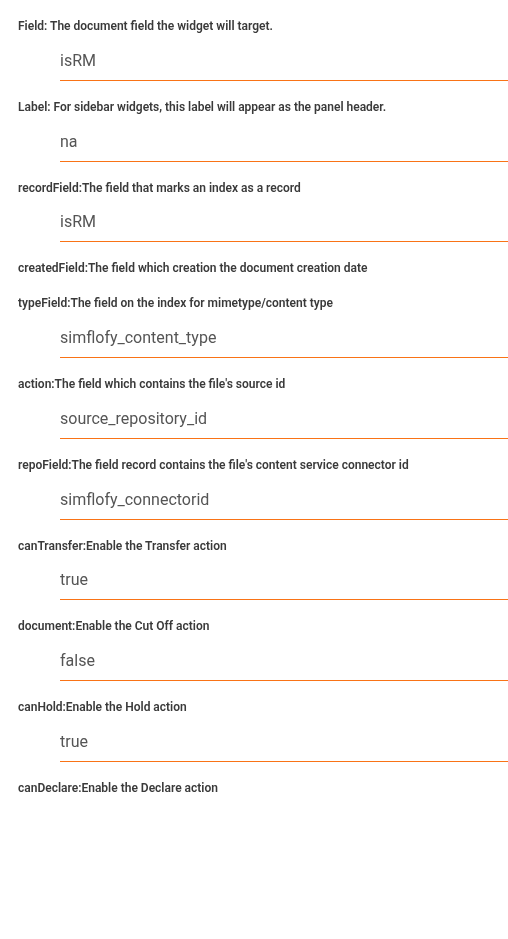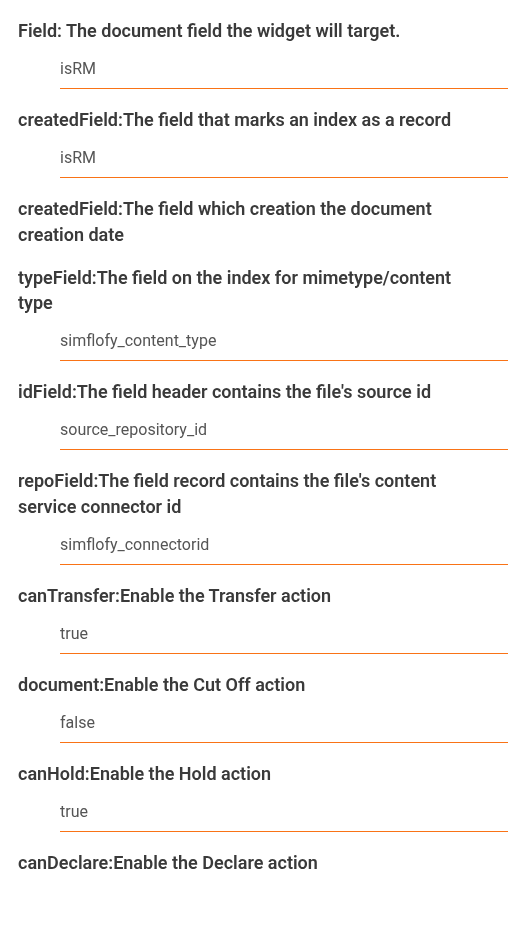"Field: The document field the" .field-label { font-size: 18px -> 12px }
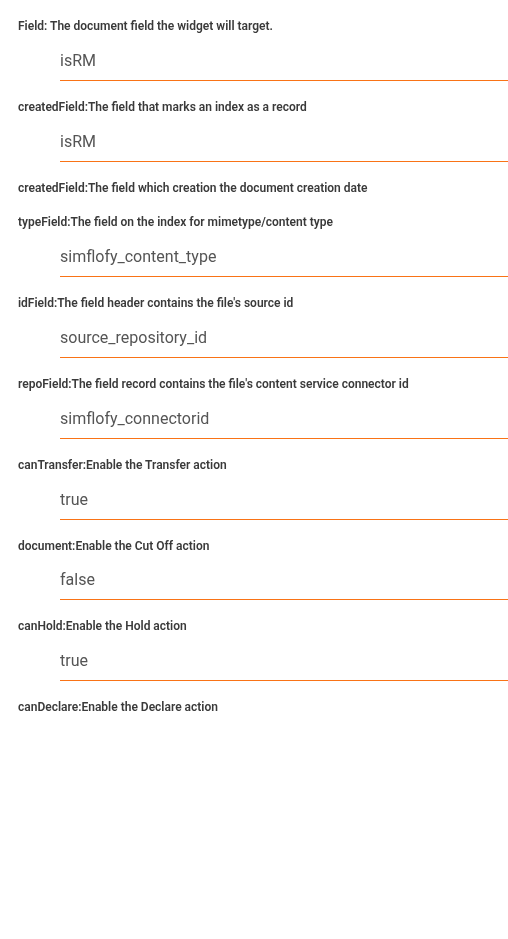"Label: For sidebar widgets, this" div.field-group { html: none -> <div><label>Label: For sidebar widgets, this label will appear as the panel header.</label><input></div> }
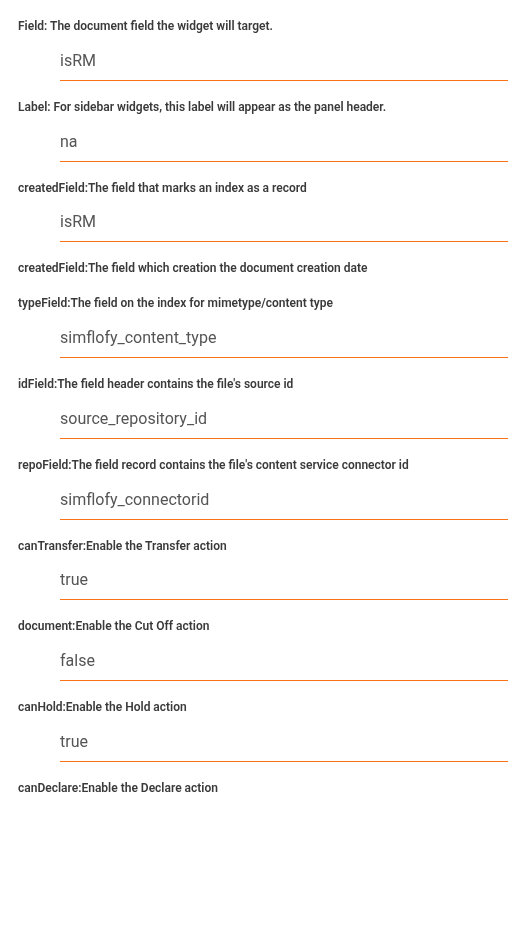"createdField:The field that marks an" label.field-label { text: createdField:The -> recordField:The }
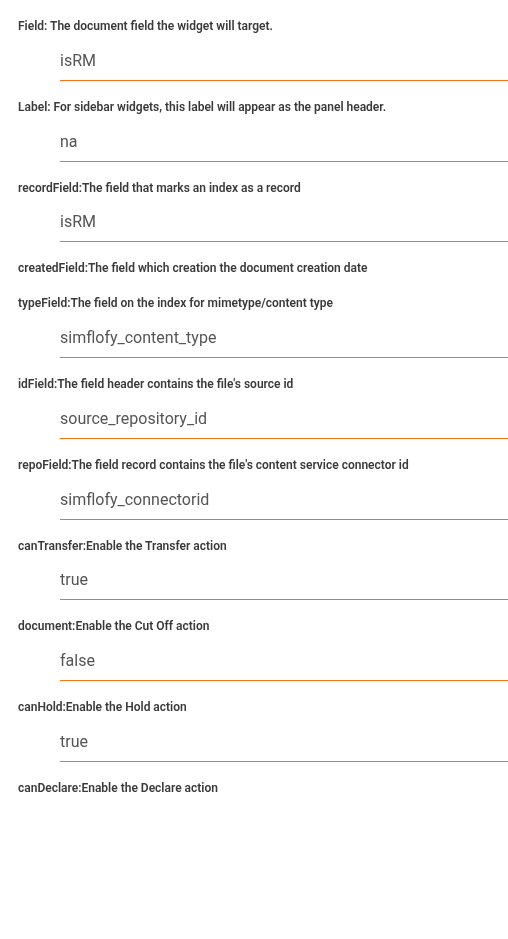"idField:The field header contains the" label.field-label { text: idField:The field header -> action:The field which }
